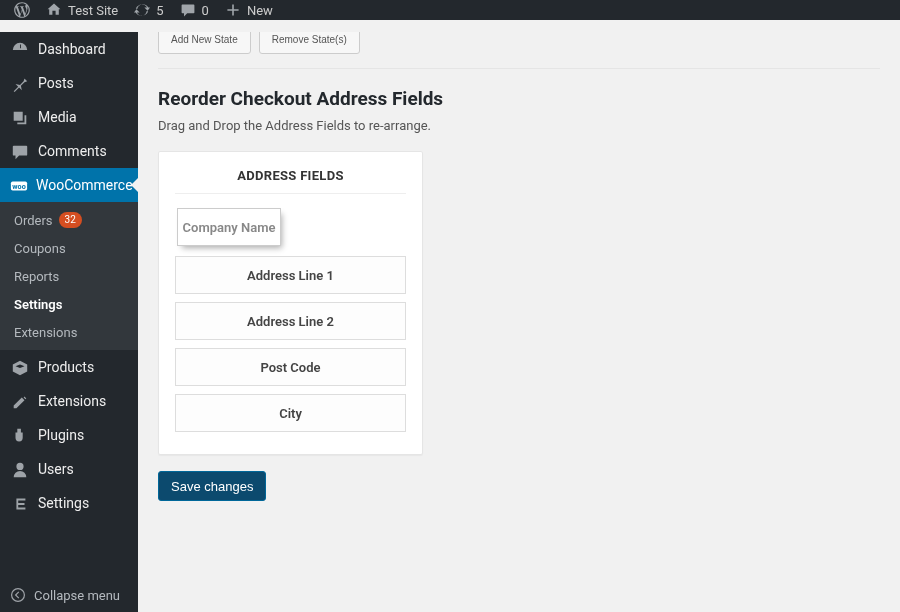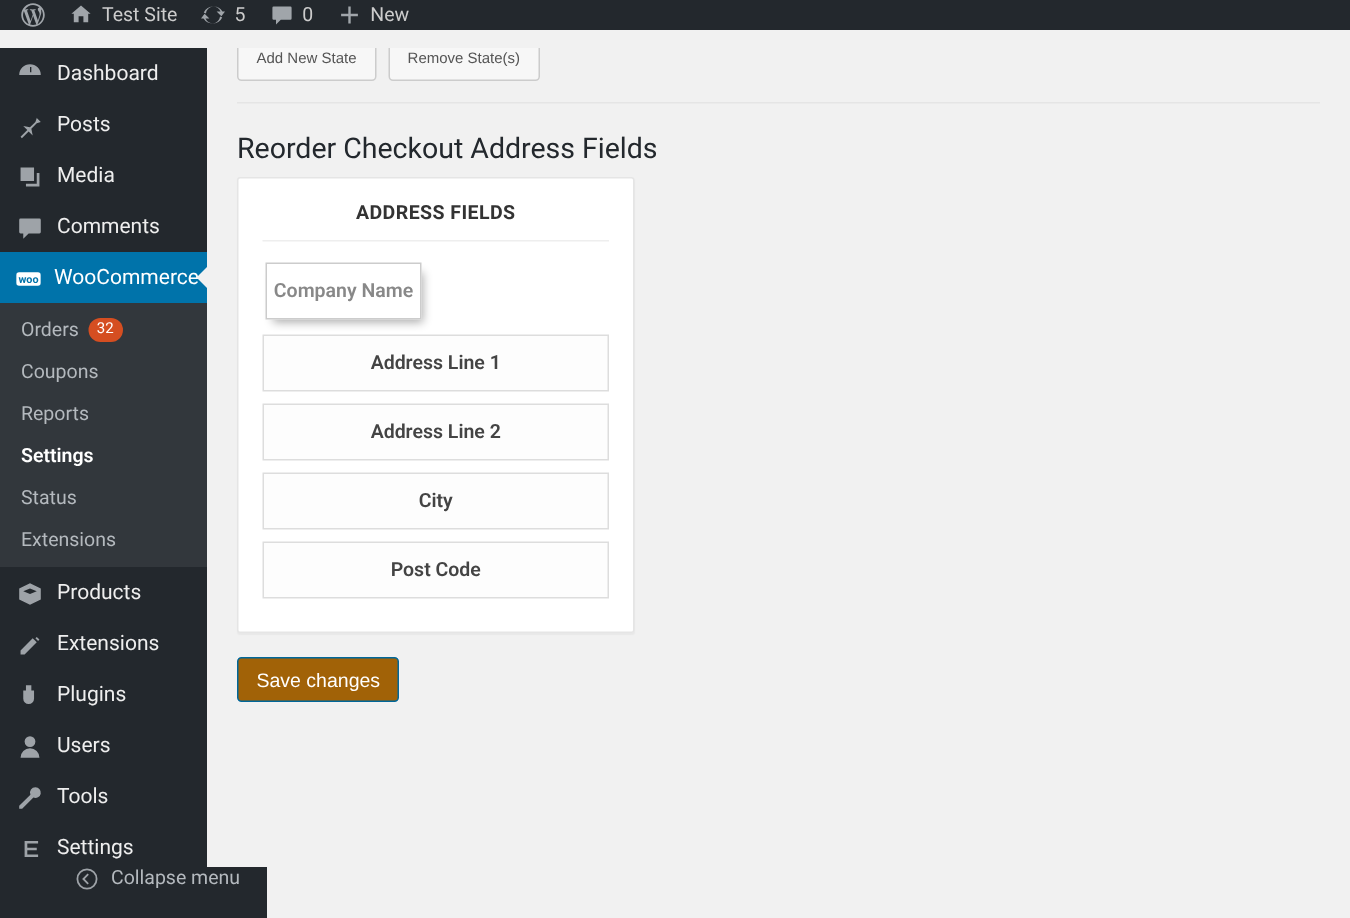"Reorder Checkout Address Fields" h2.section-title { font-weight: 400 -> 700 }
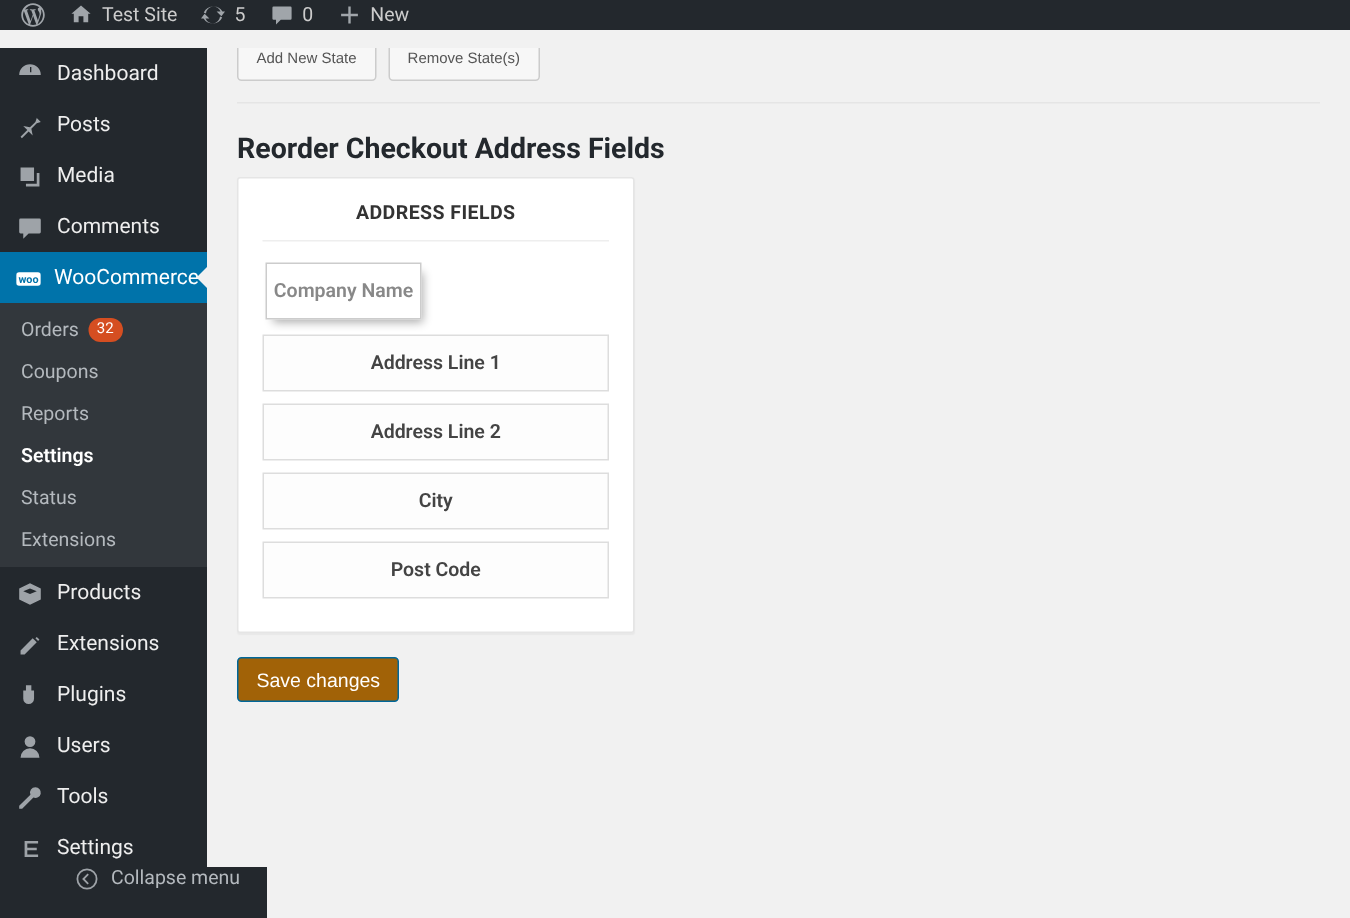"Drag and Drop the Address" div.section-desc { html: none -> <div>Drag and Drop the Address Fields to re-arrange.</div> }
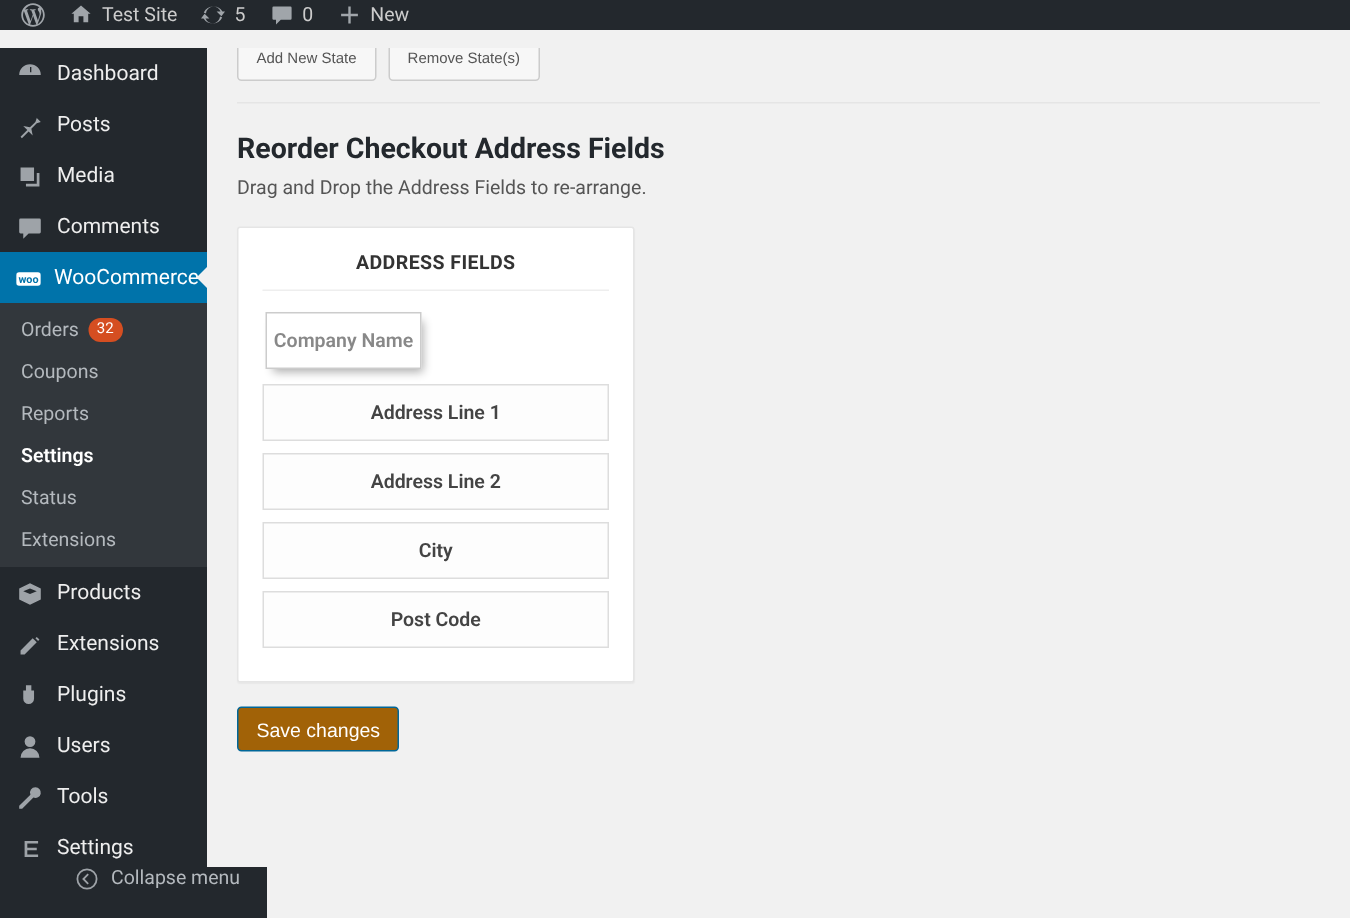"Status" div.sub-item { html: <div> <span>Status</span> </div> -> none }
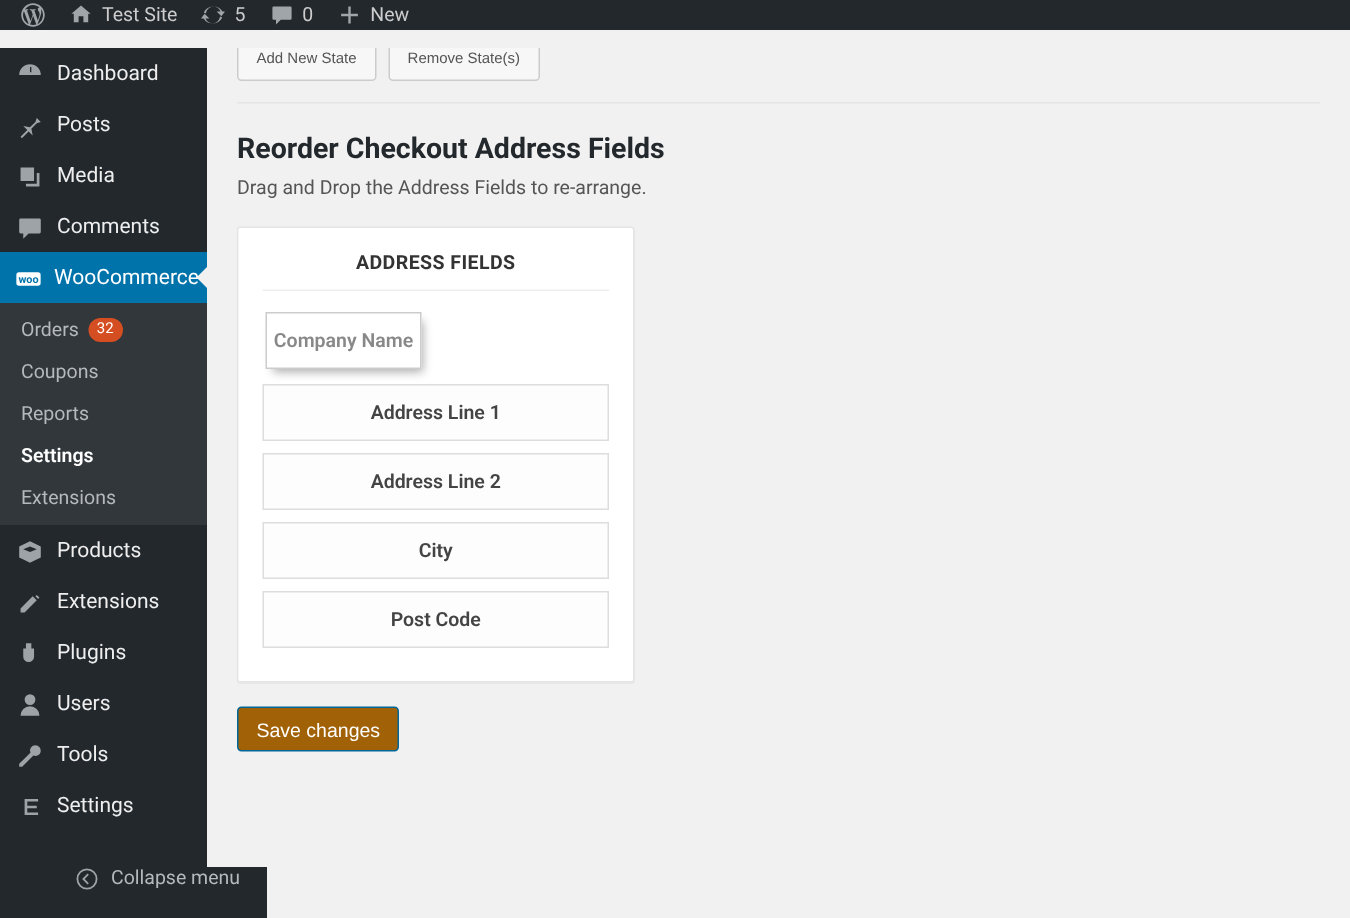"City" div.field-row { order: before "Post Code" -> after "Post Code" }
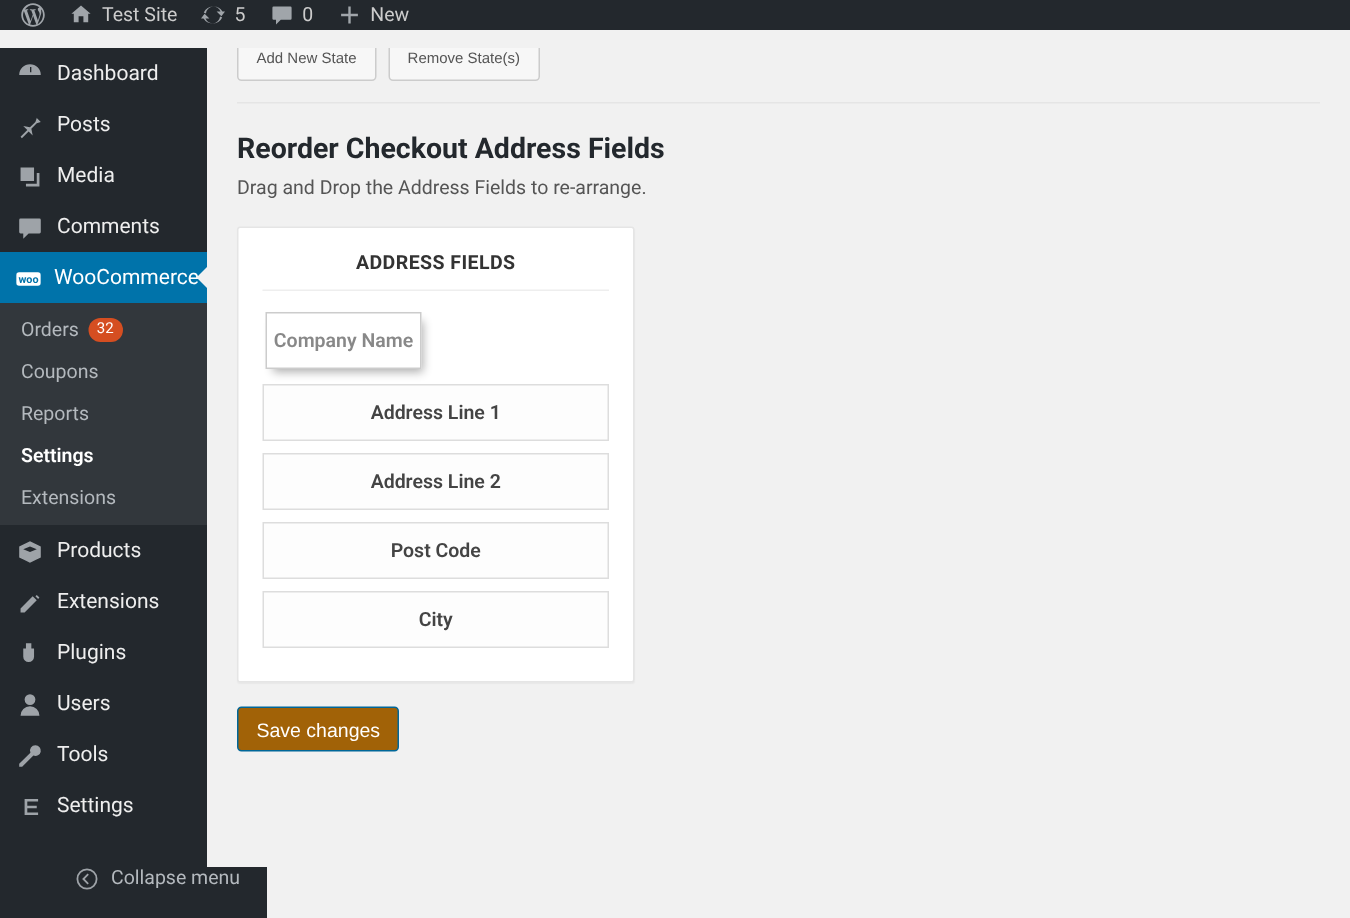"Save changes" .save-btn { background: #a16207 -> #0c4a6e }
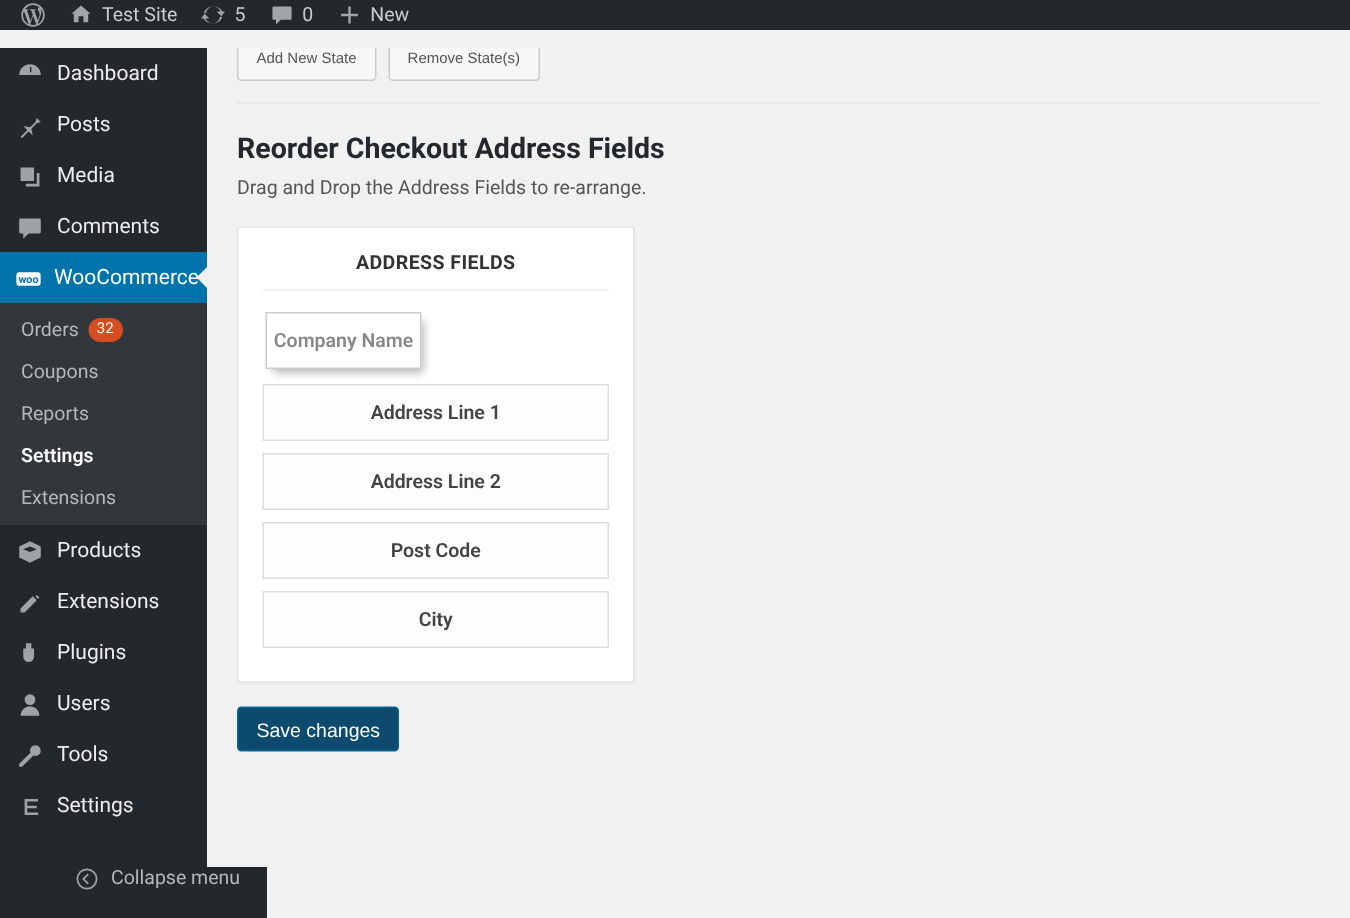"Tools" div.menu-item { html: <div> <span> <svg> <path></path> </svg> </span> <span>Tools</span> </div> -> none }
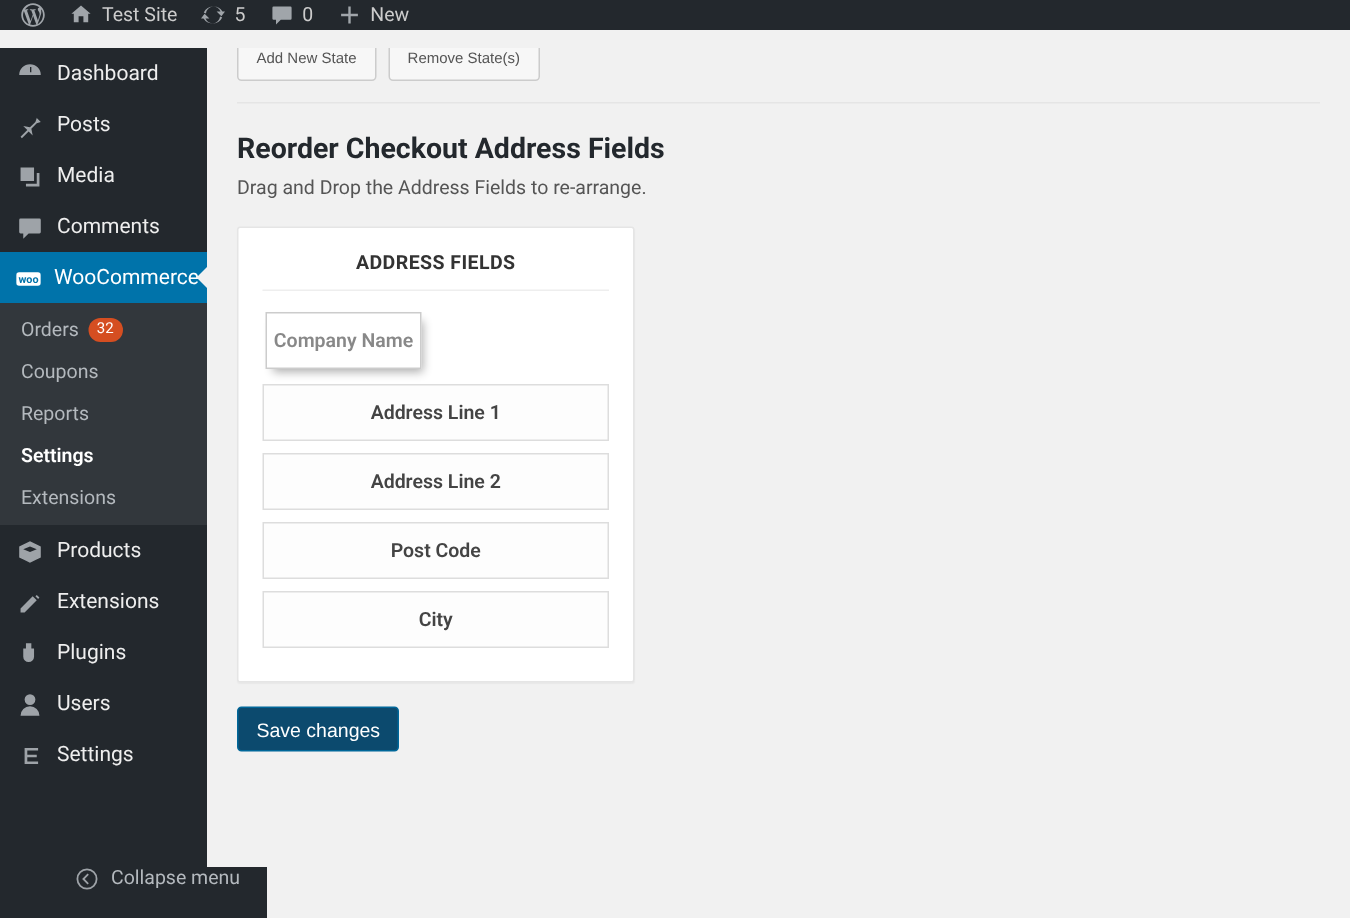"Collapse menu" .collapse { align-items: flex-start -> center; margin-left: 40px -> none }
